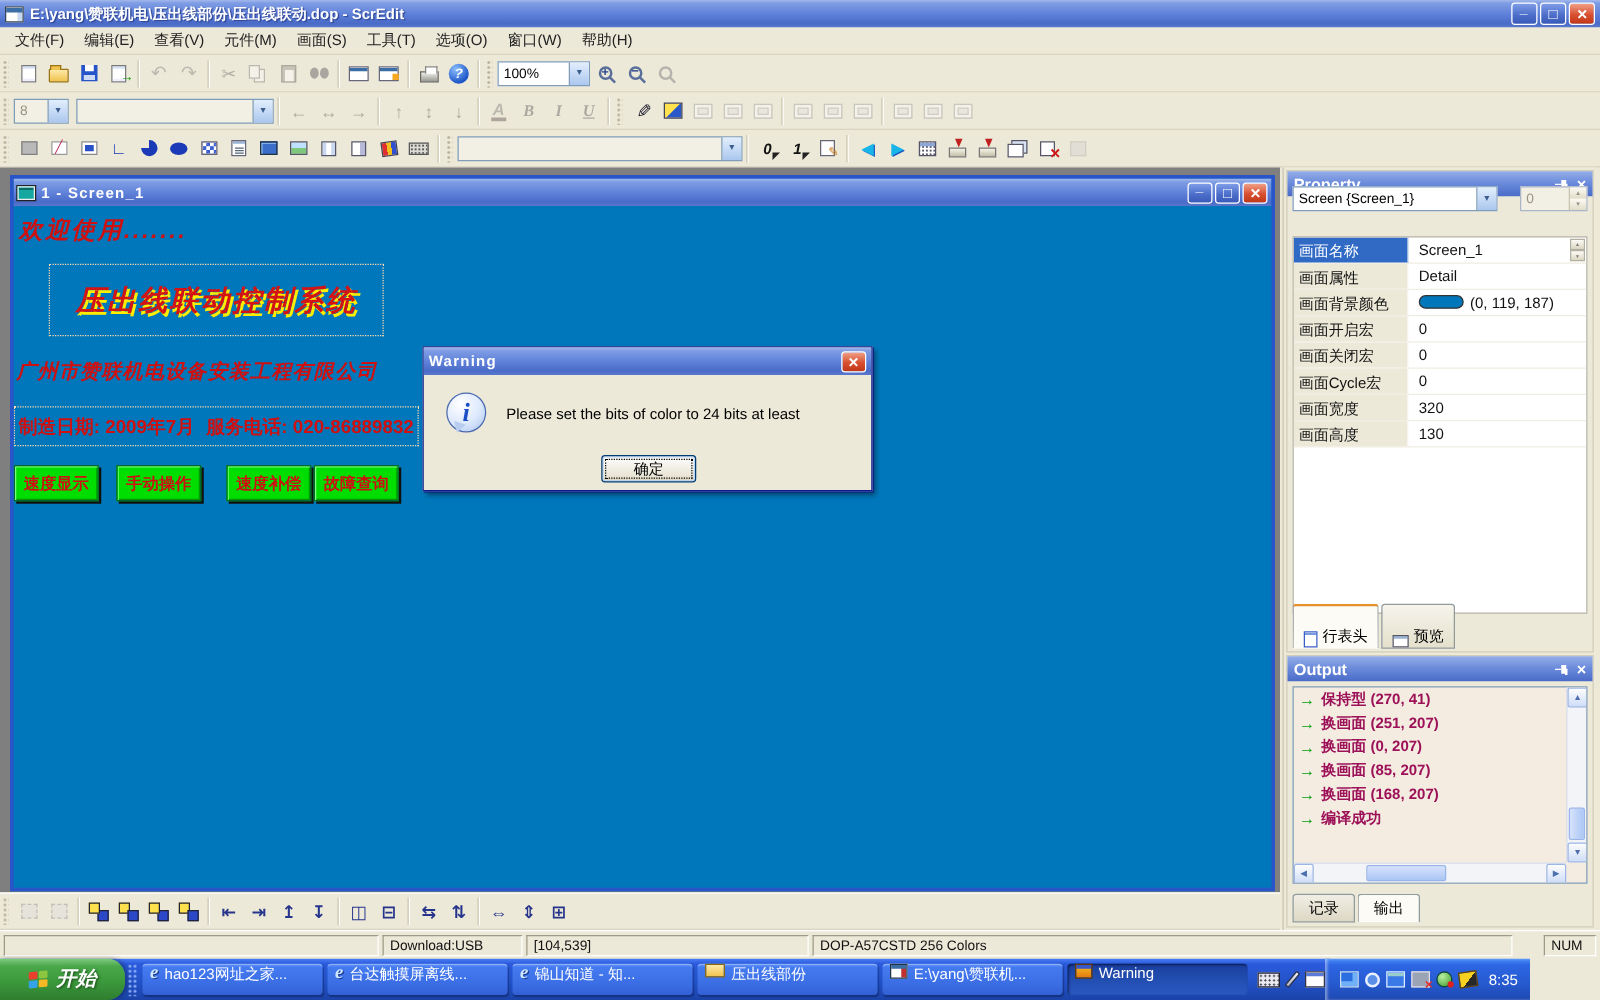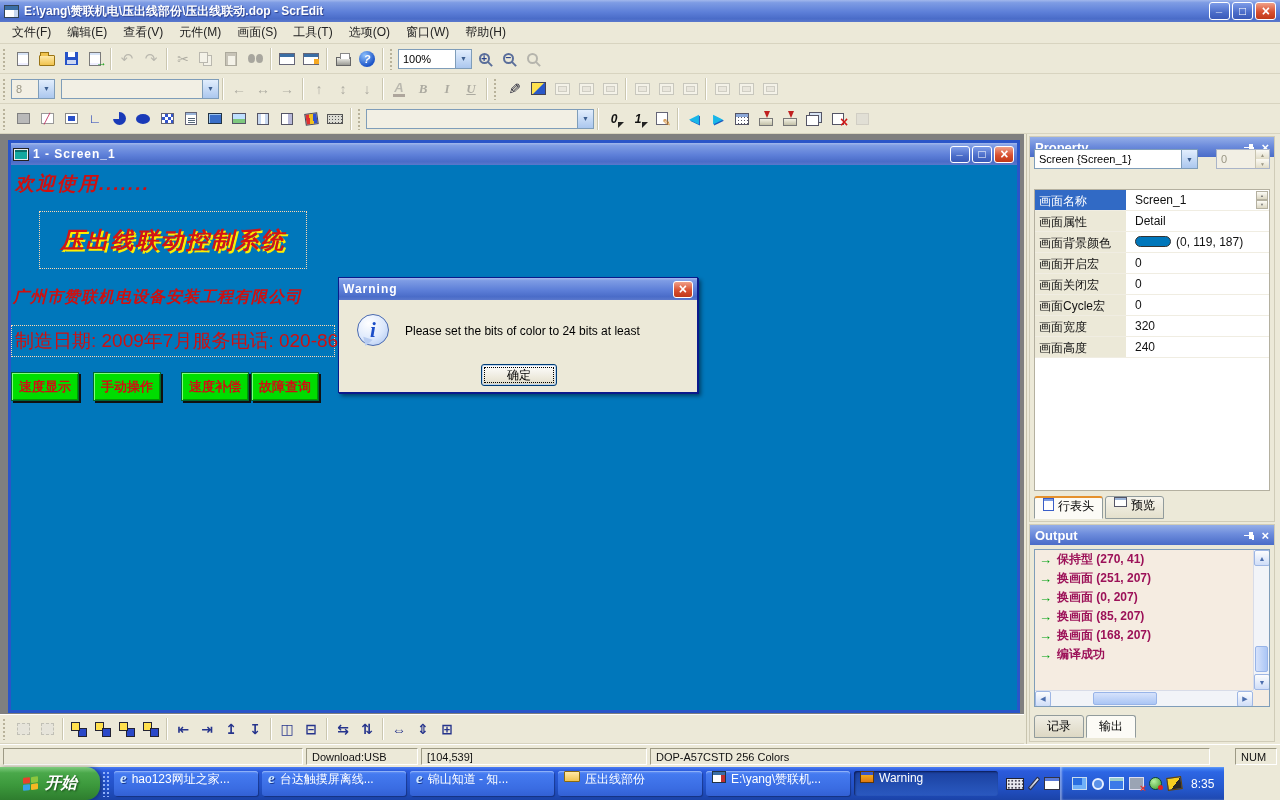"制造日期: 2009年7月" .cv-info { font-size: 19px -> 15px; font-weight: normal -> bold }
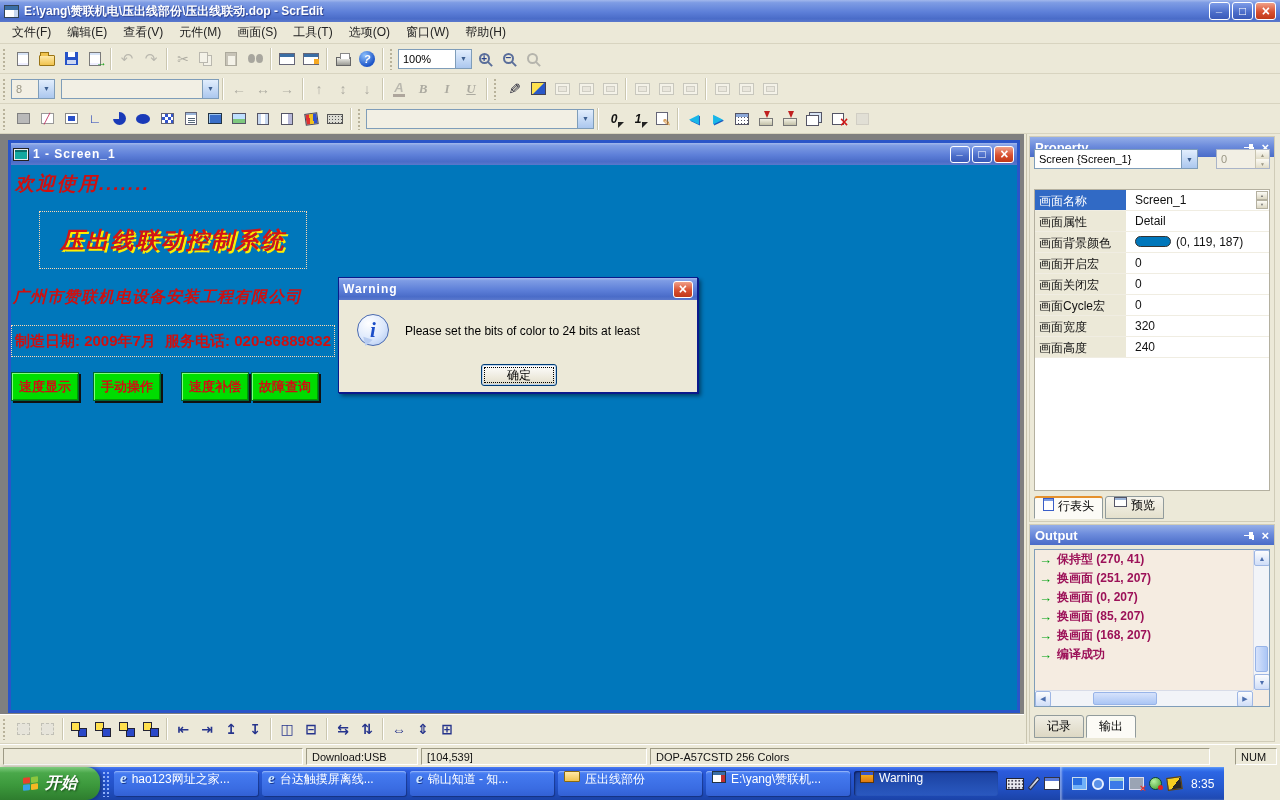"240" span.val { text: 240 -> 130 }
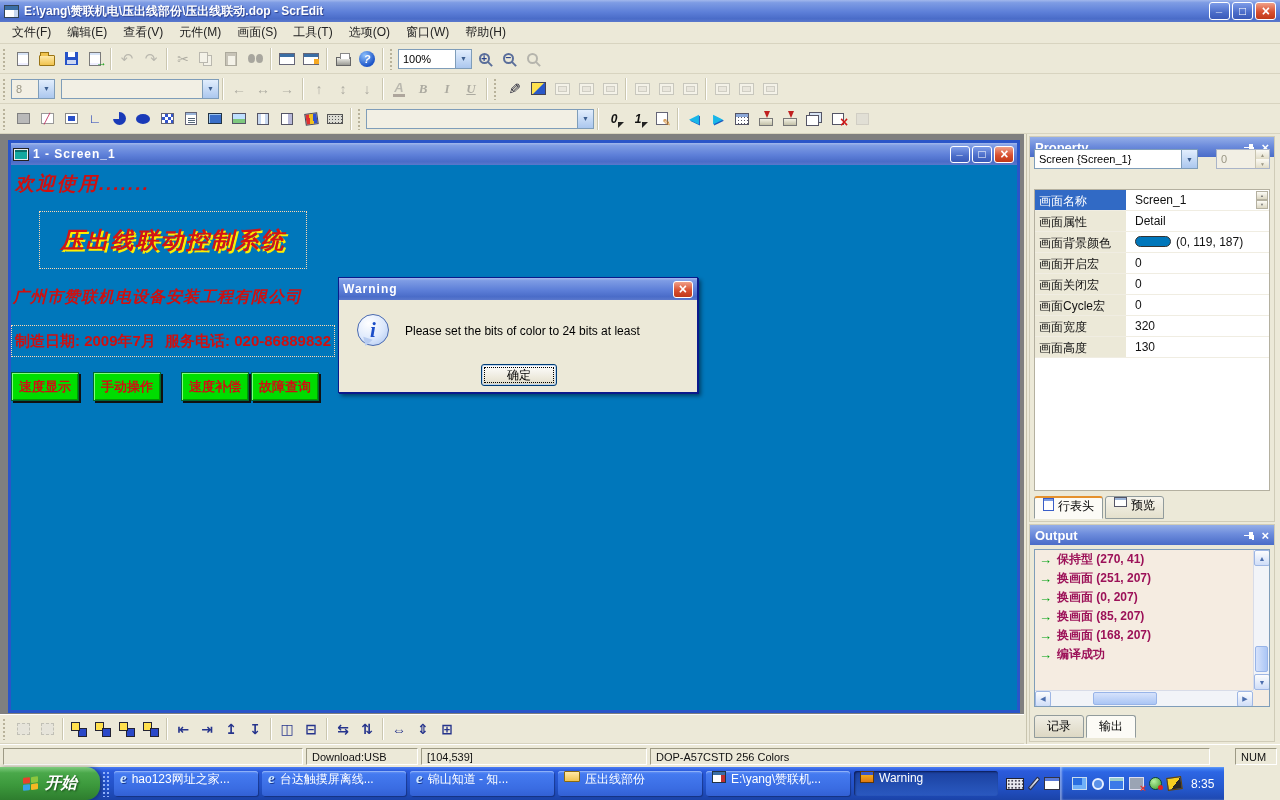"行表头" .ptab { align-items: flex-start -> flex-end; height: 23px -> 36px }
